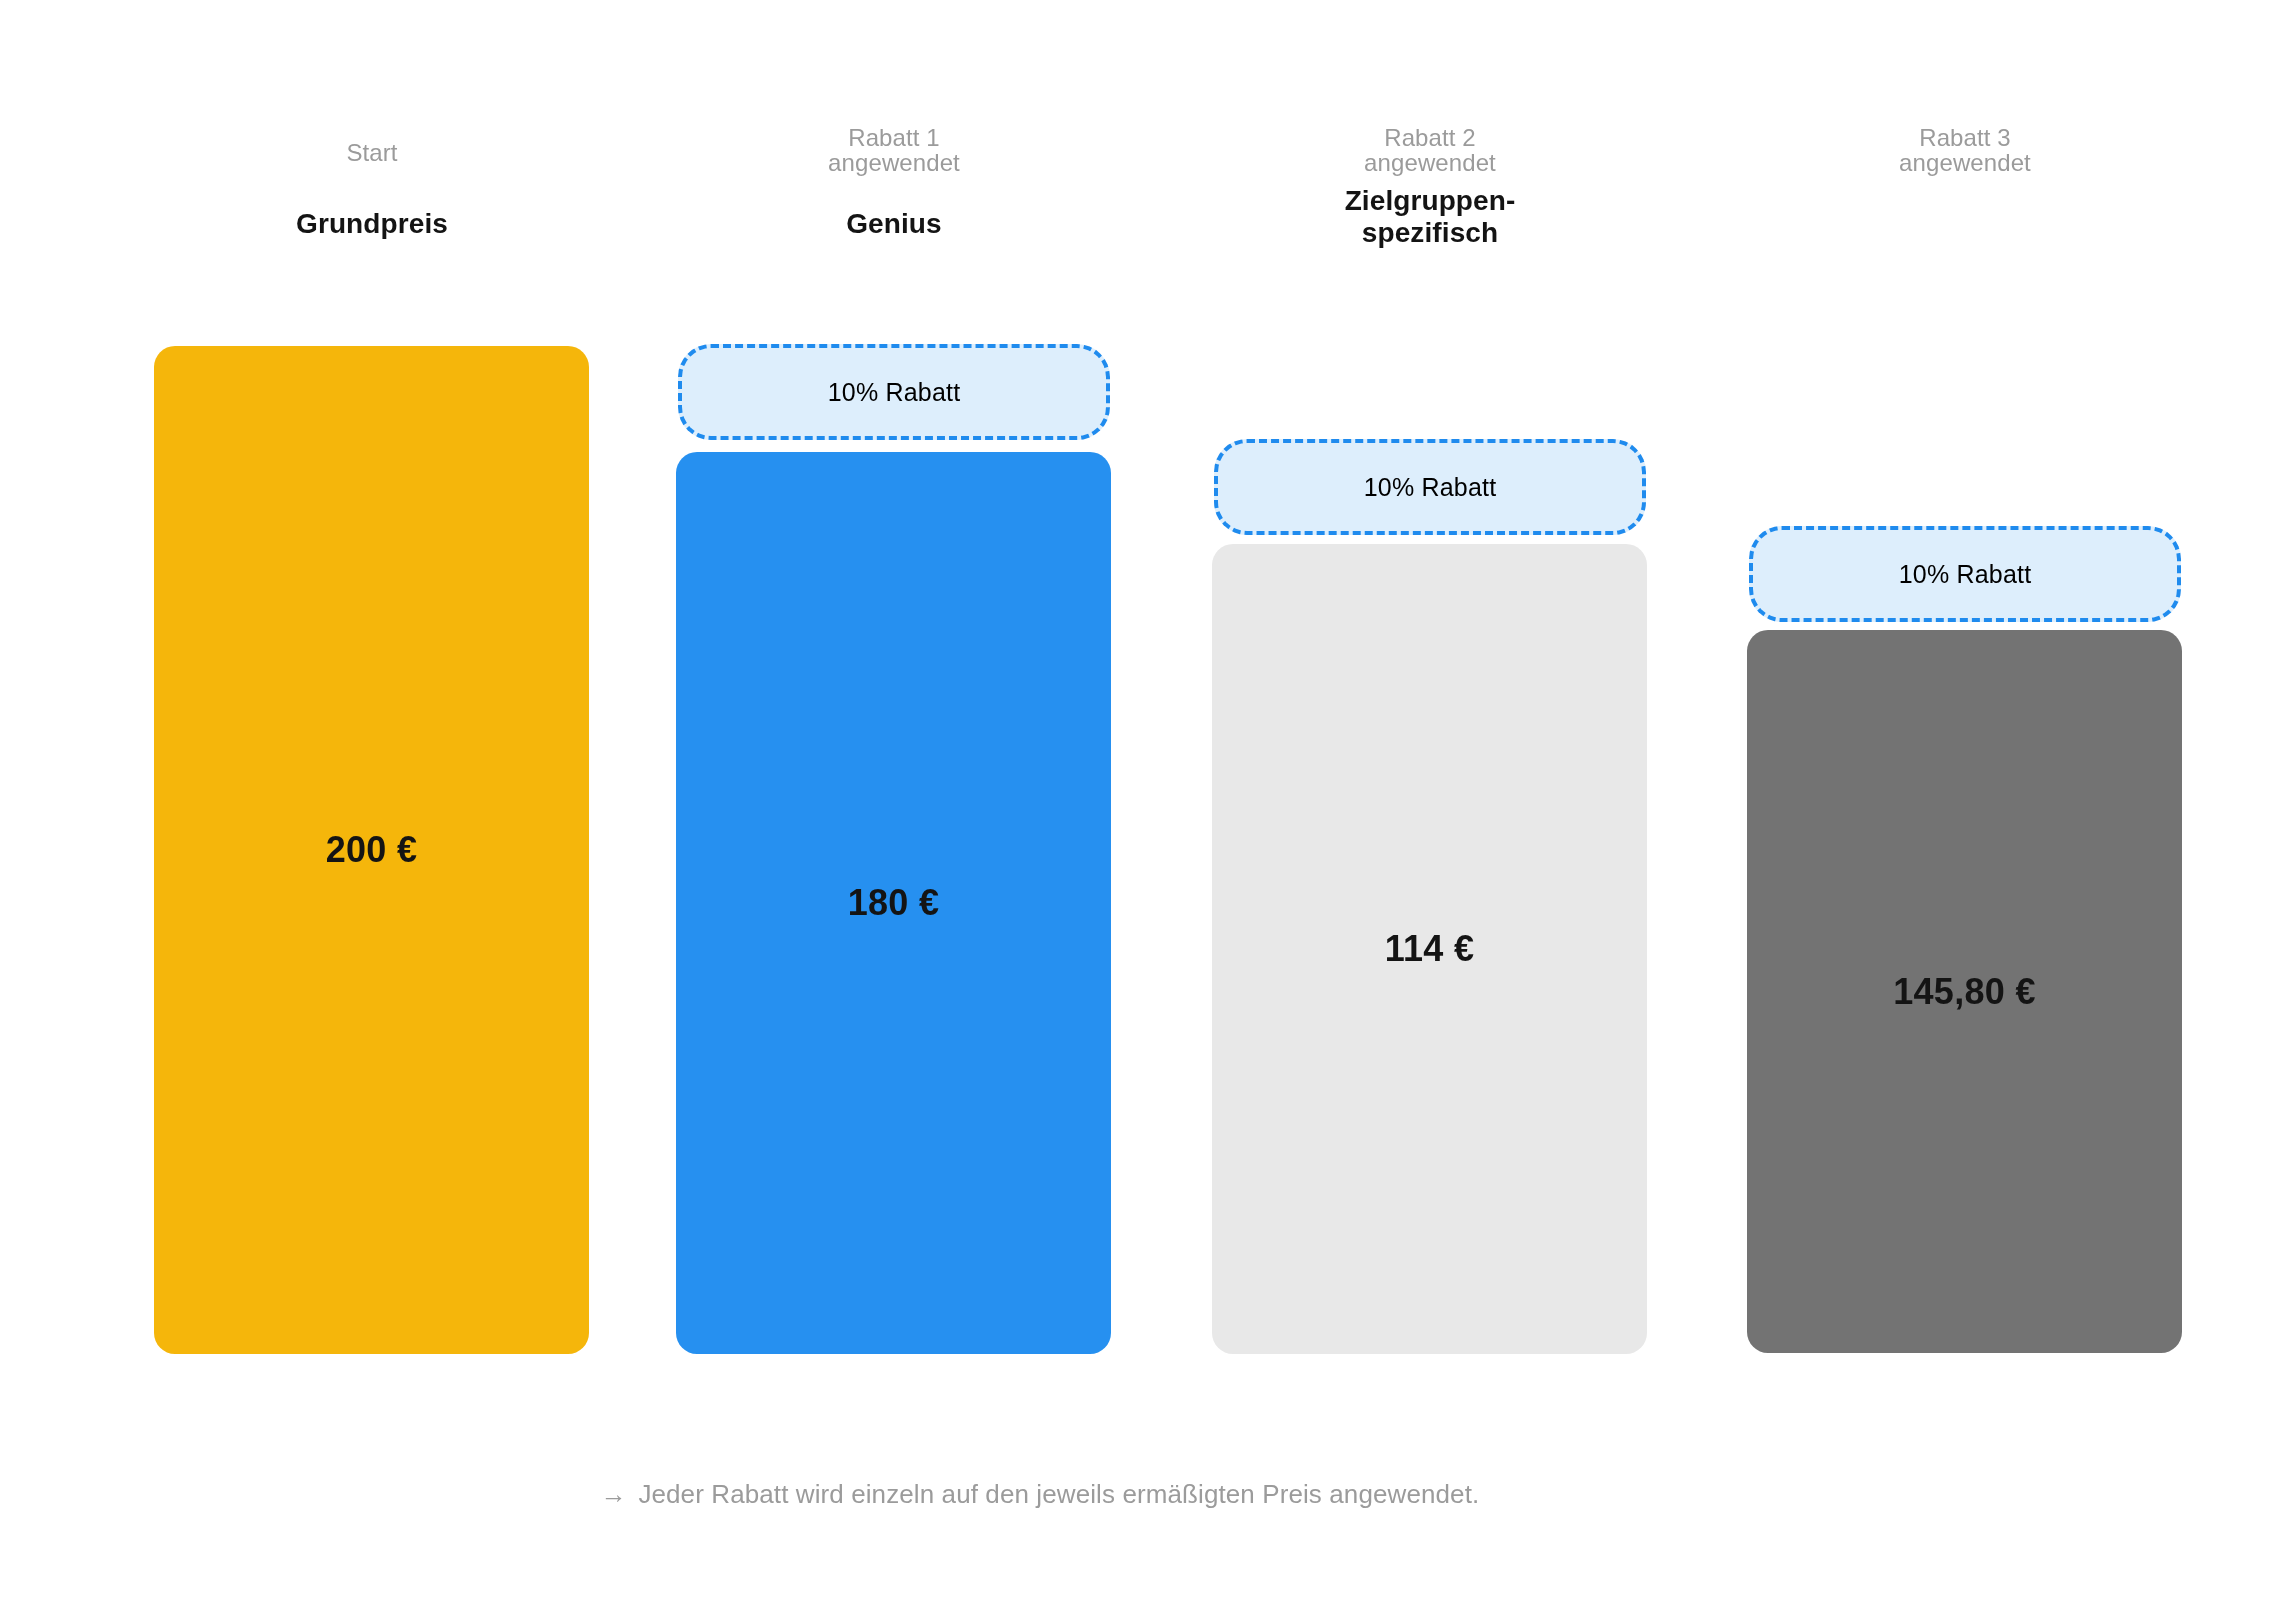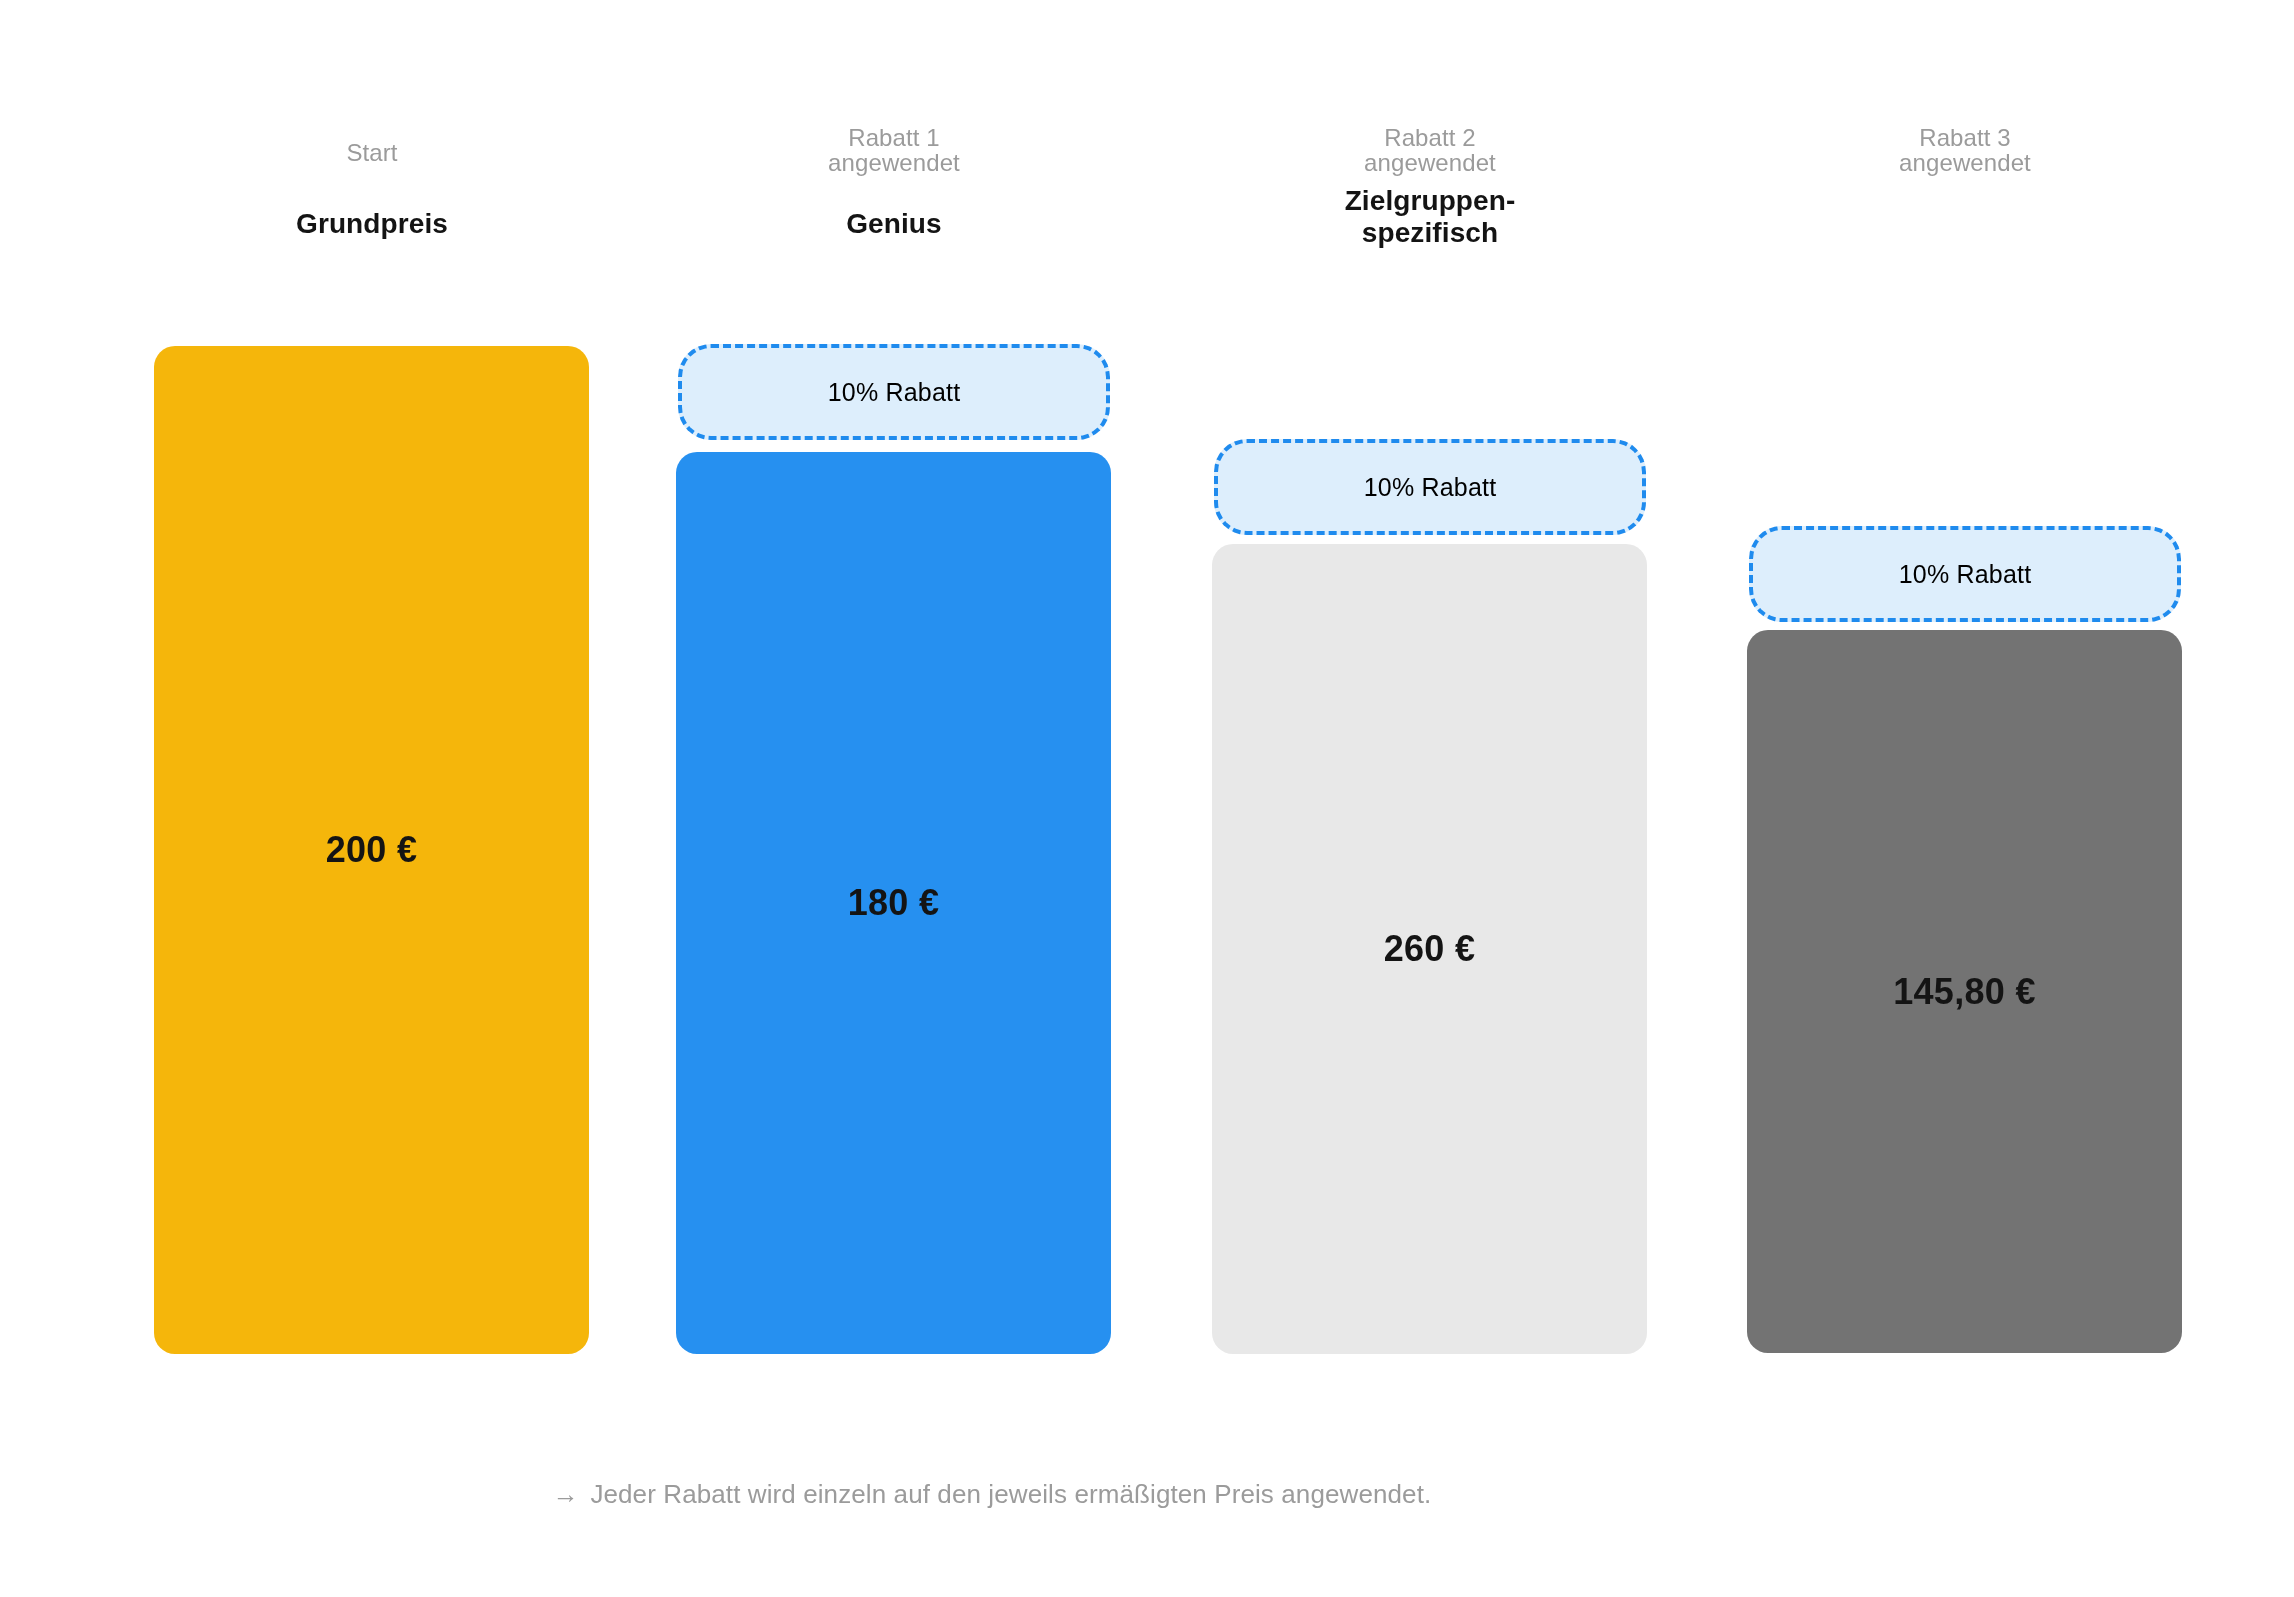"260 €" span.bar-value { text: 260 -> 114 }
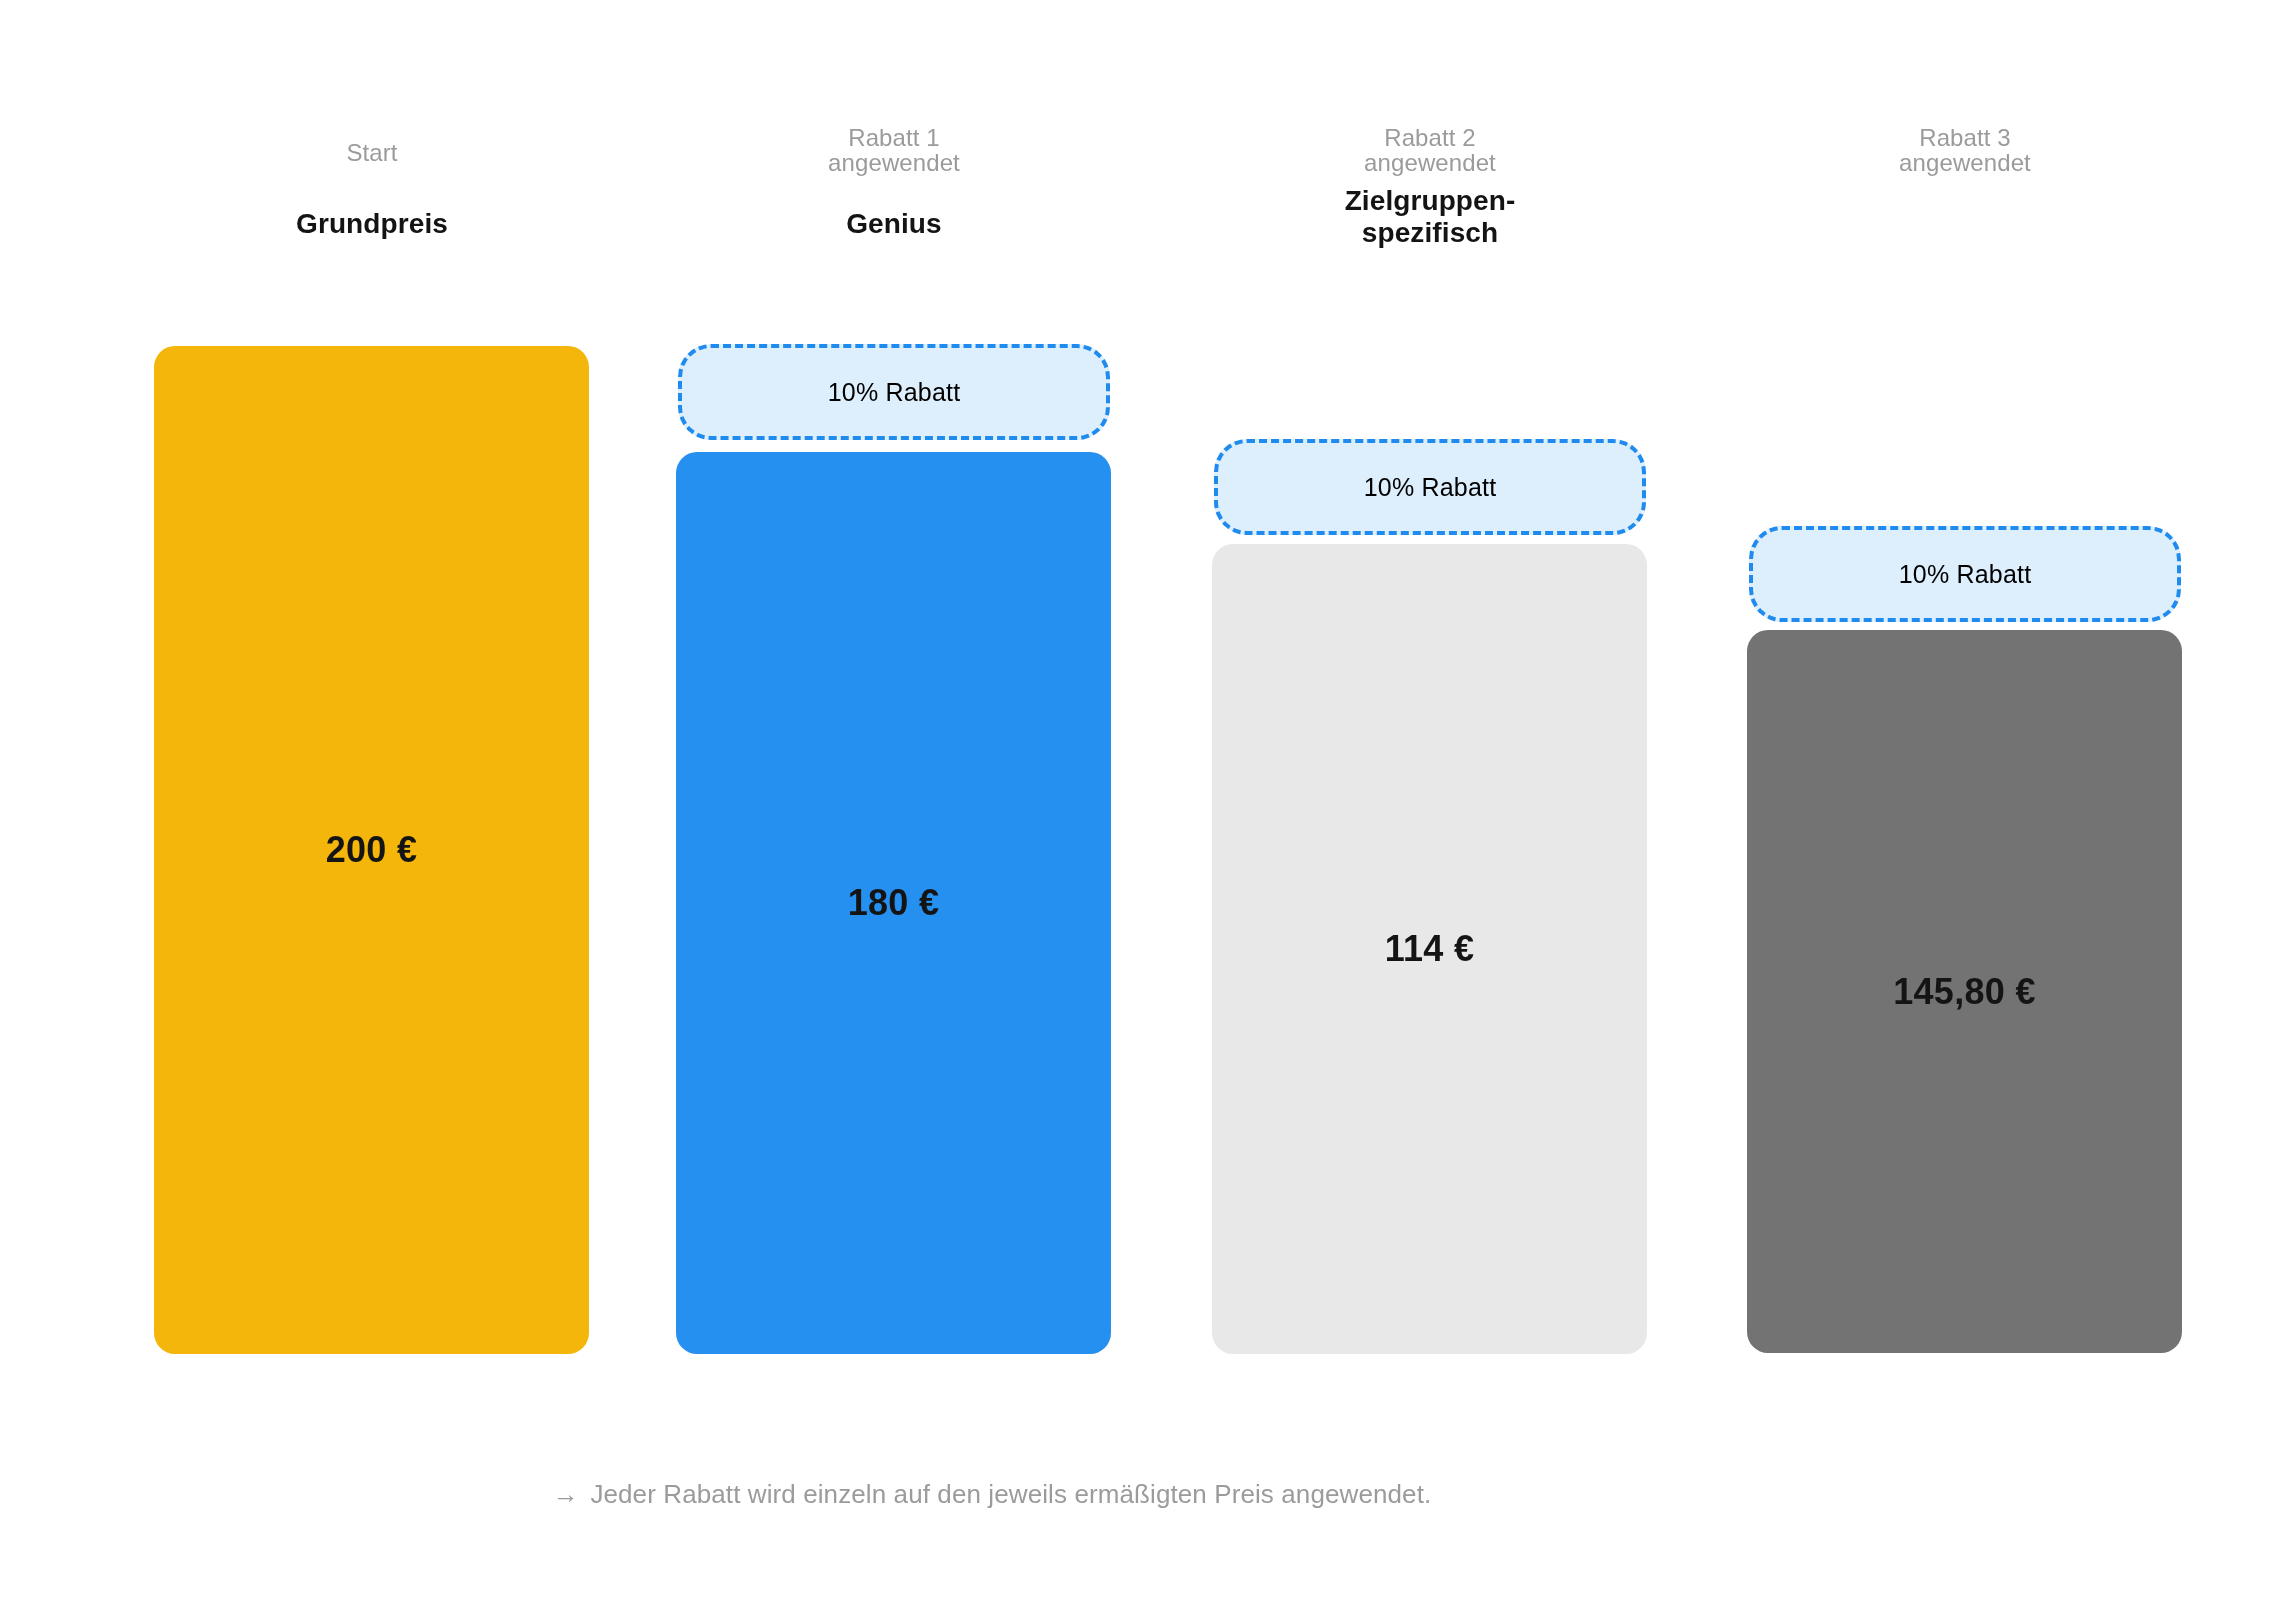"→ Jeder Rabatt wird einzeln" #footnote { padding-left: none -> 48px }
